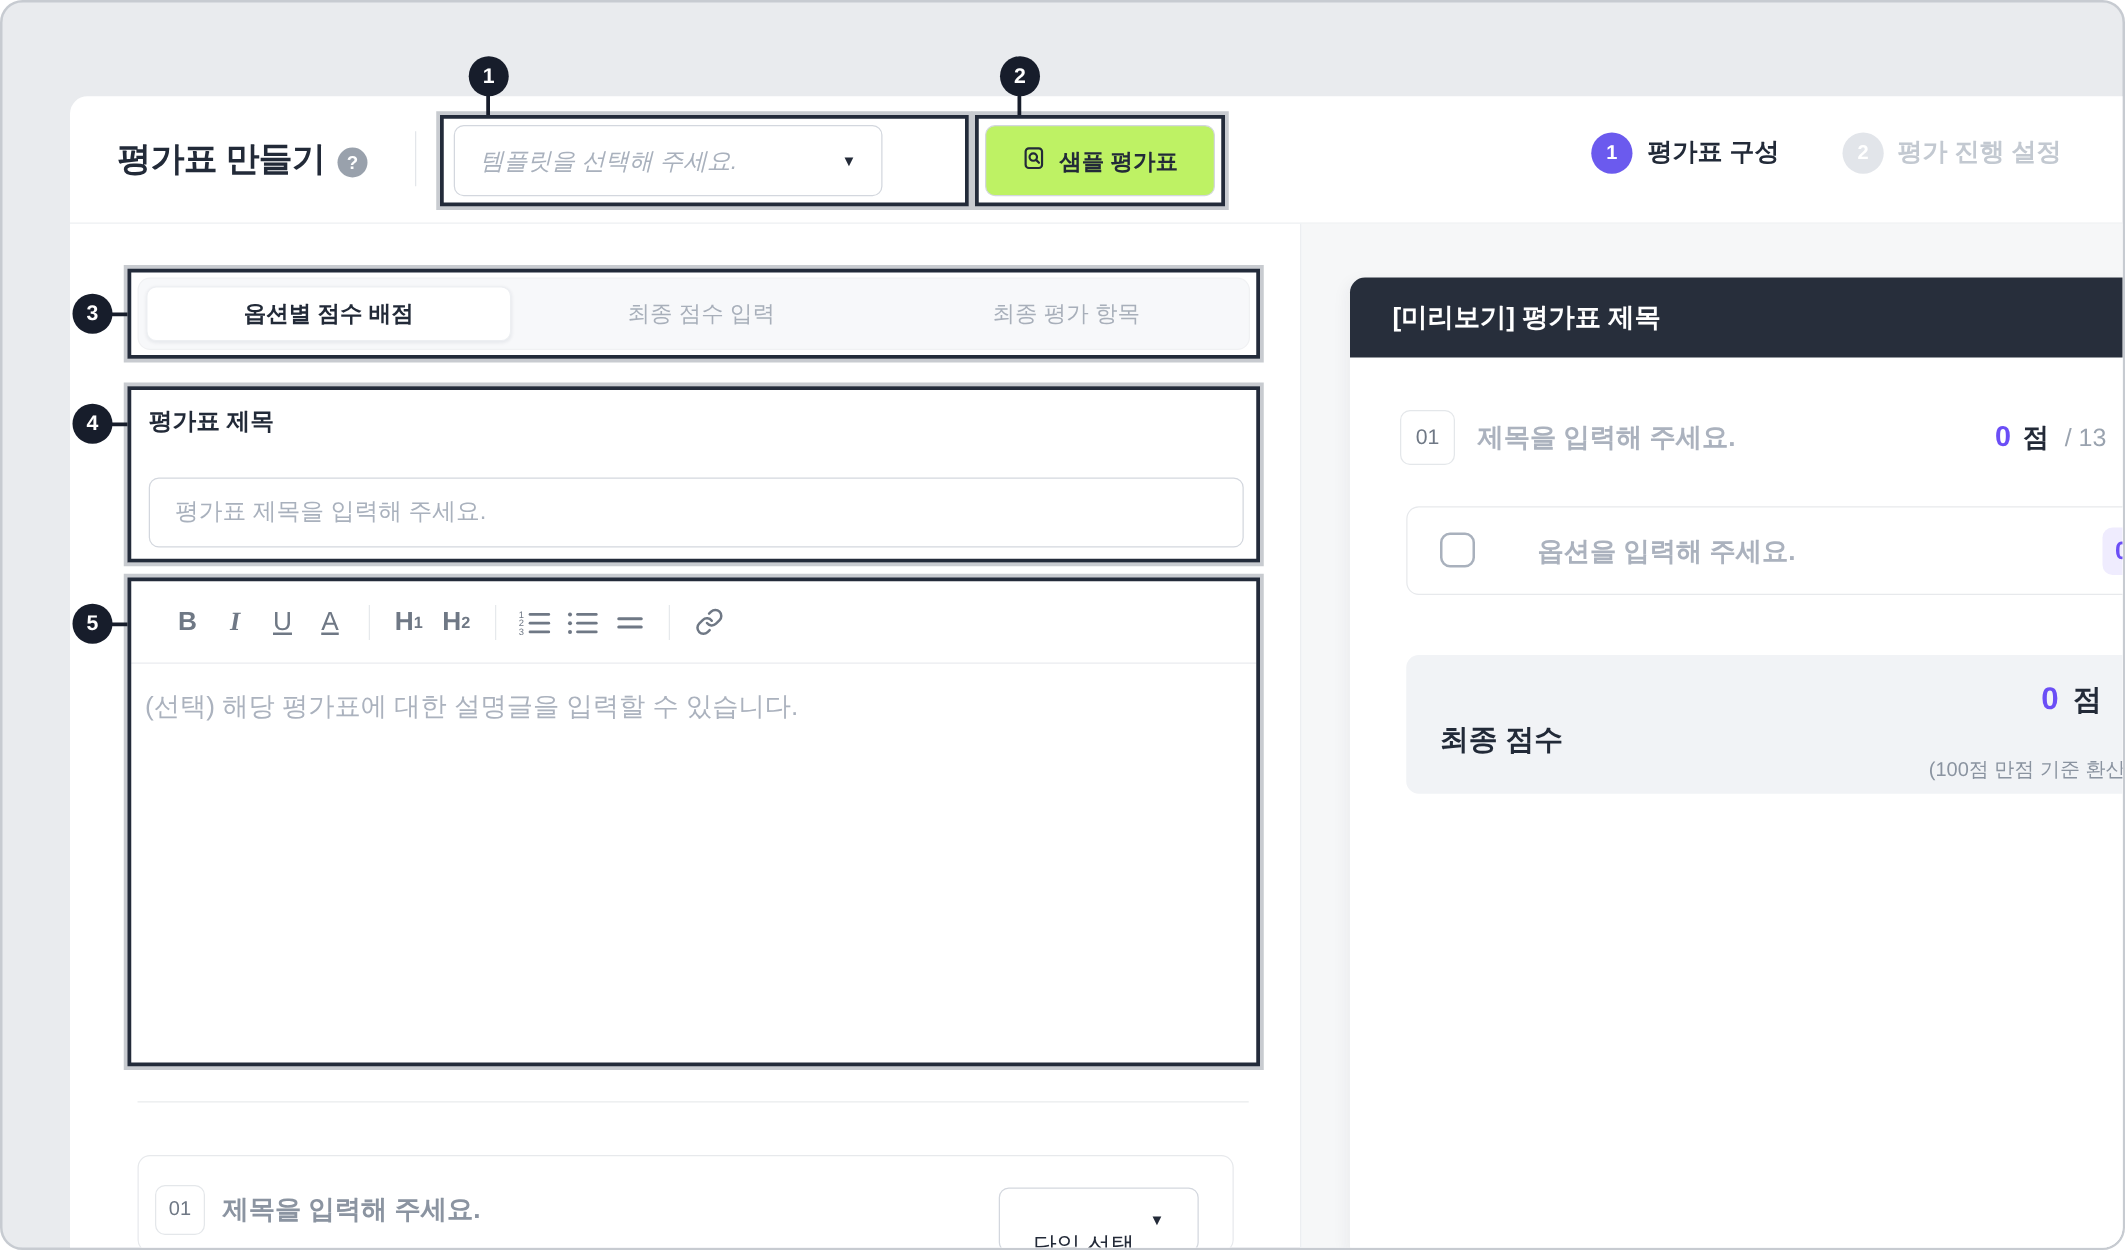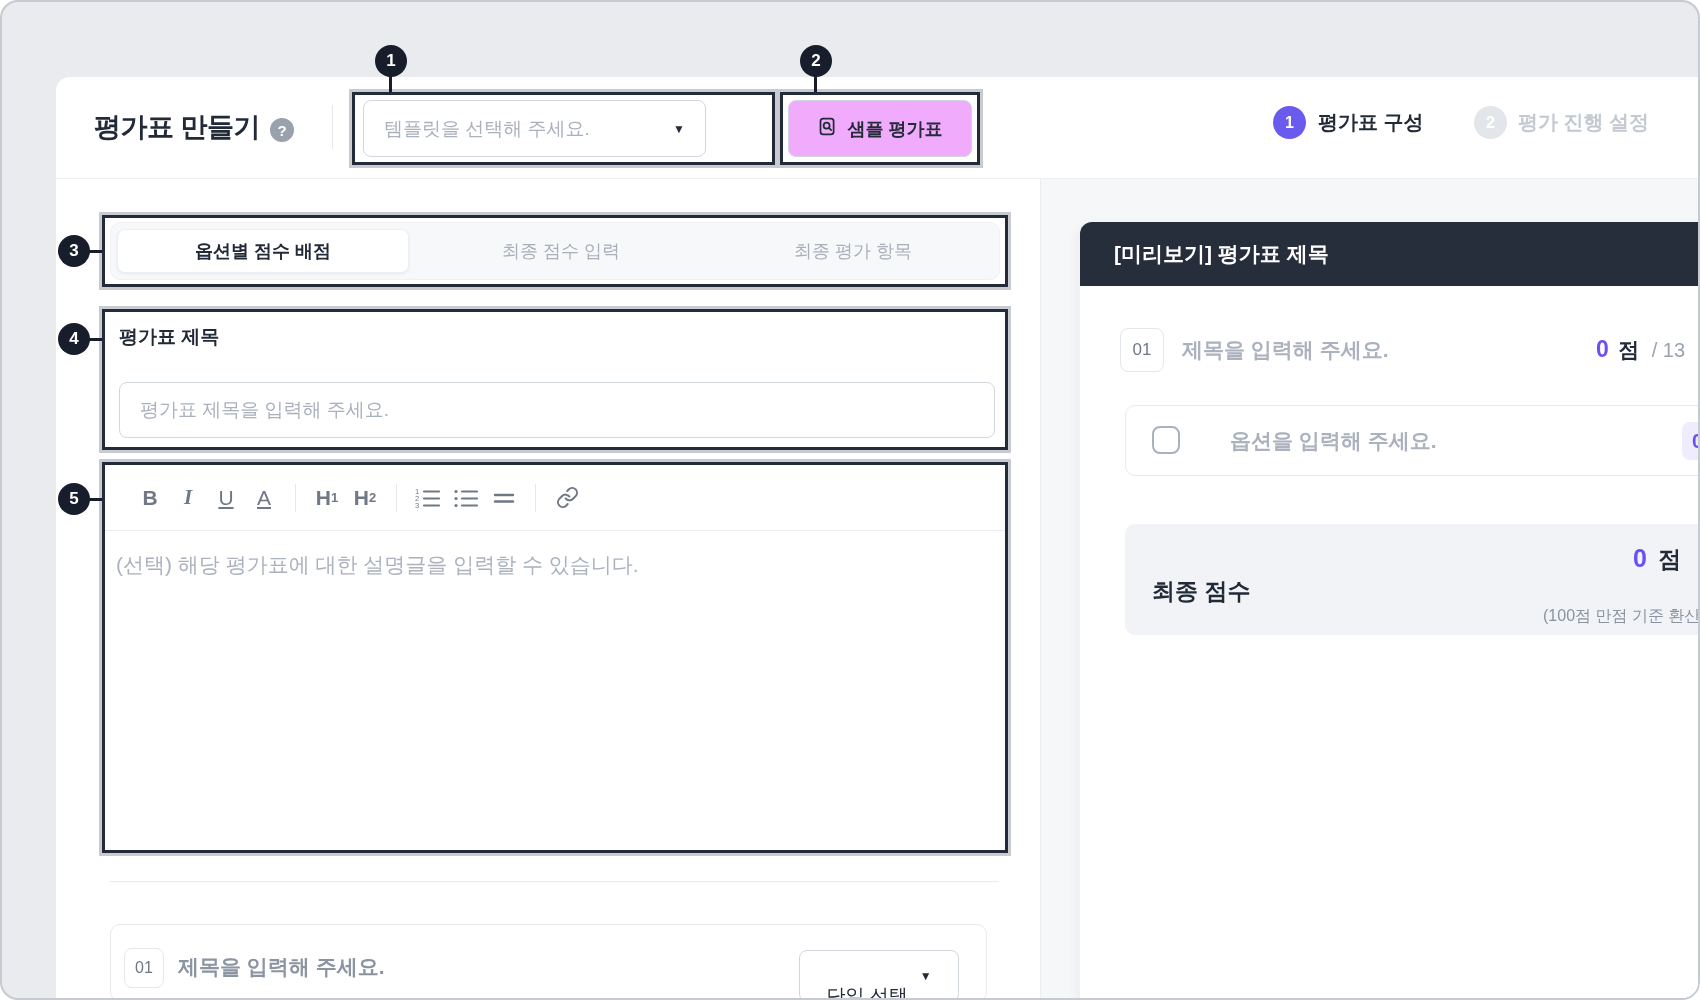"템플릿을 선택해 주세요." .template-select { font-style: none -> italic }
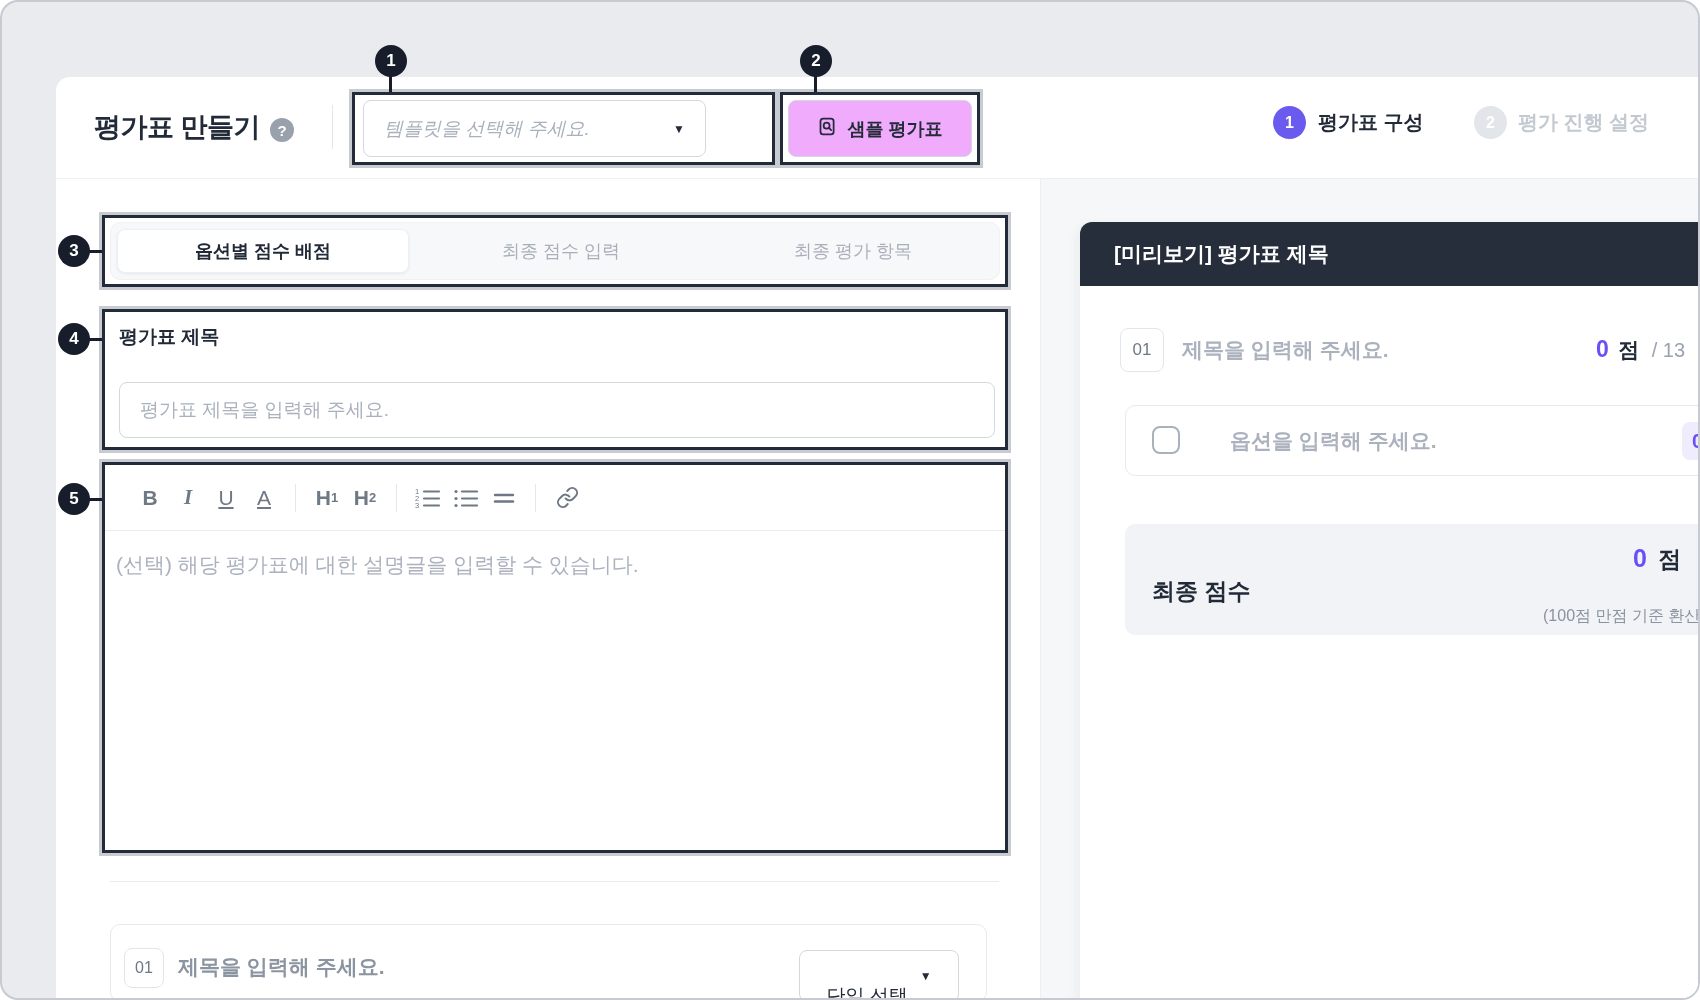"샘플 평가표" .sample-btn { background: #f0abfc -> #bef264 }
